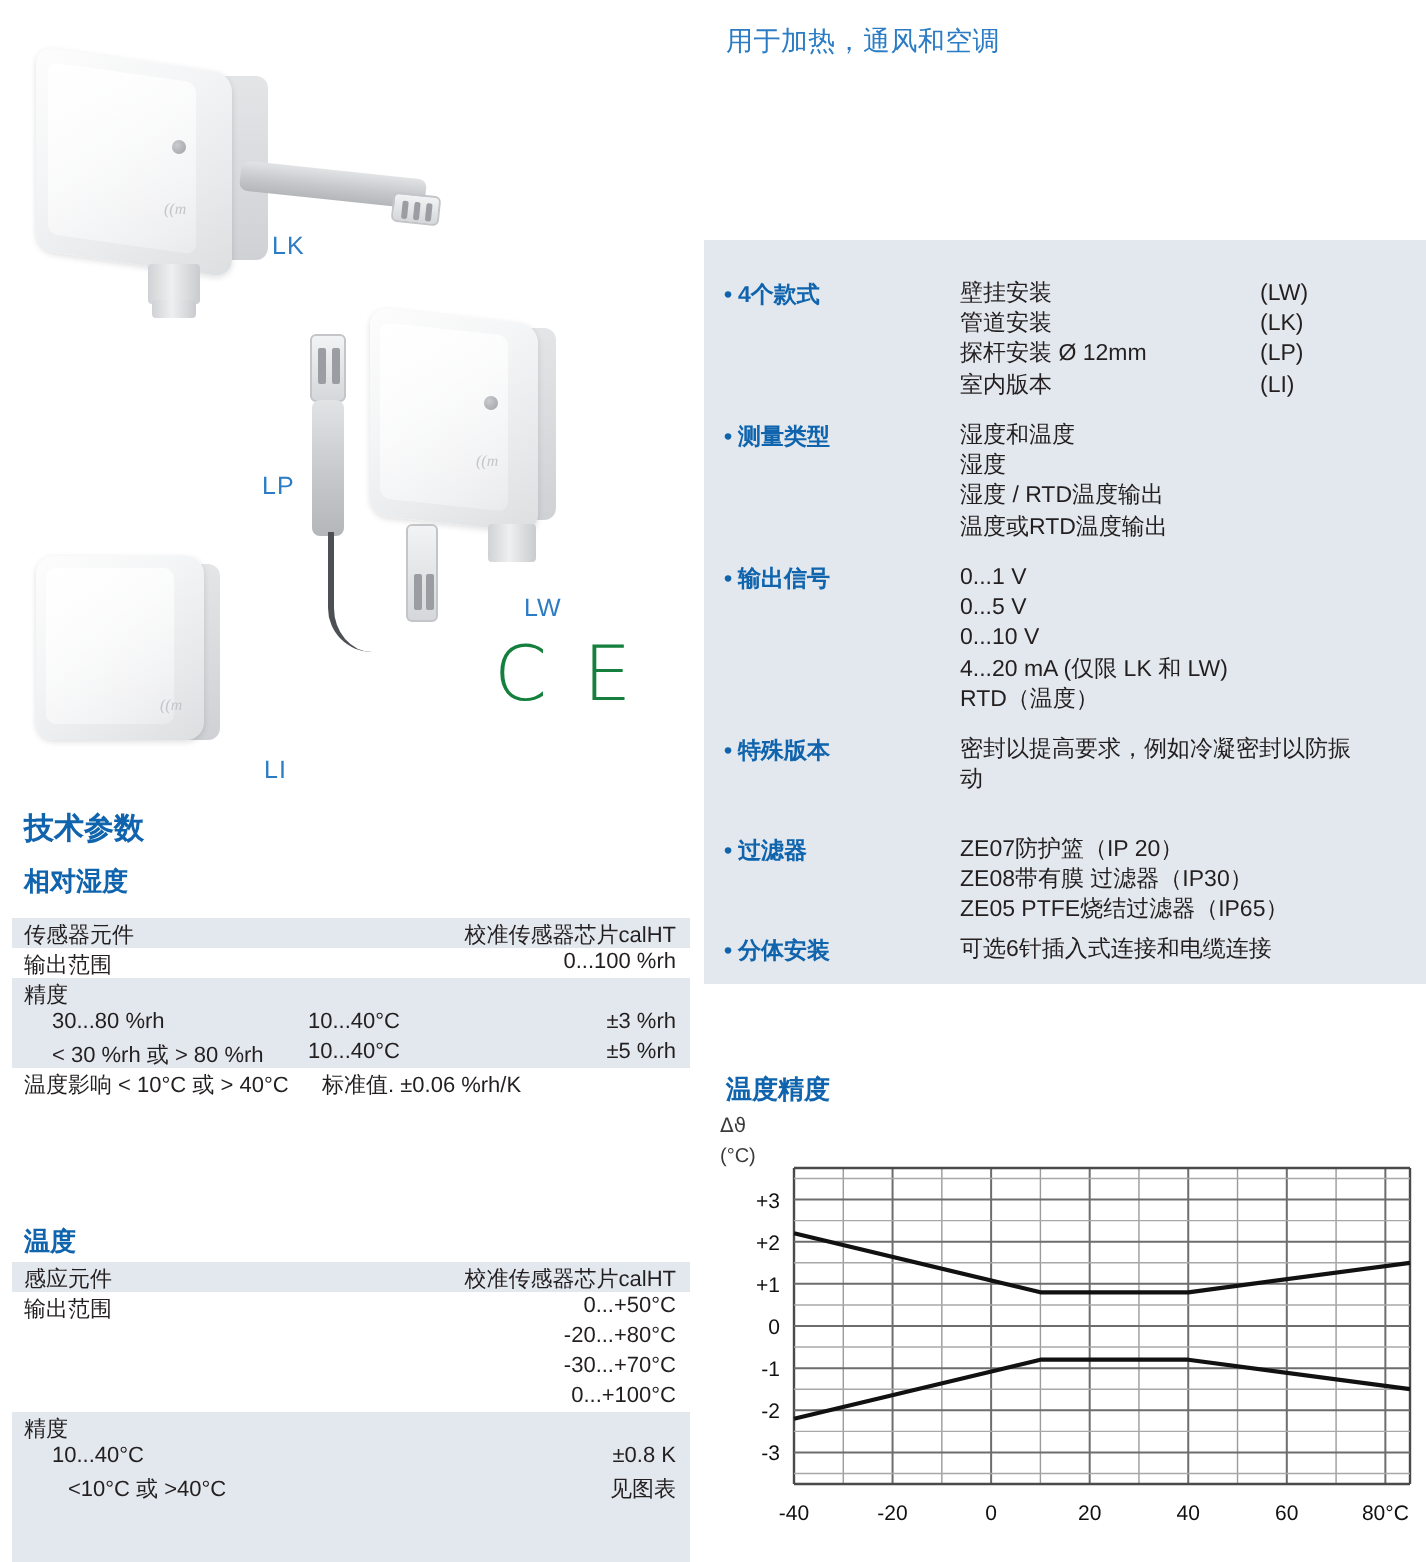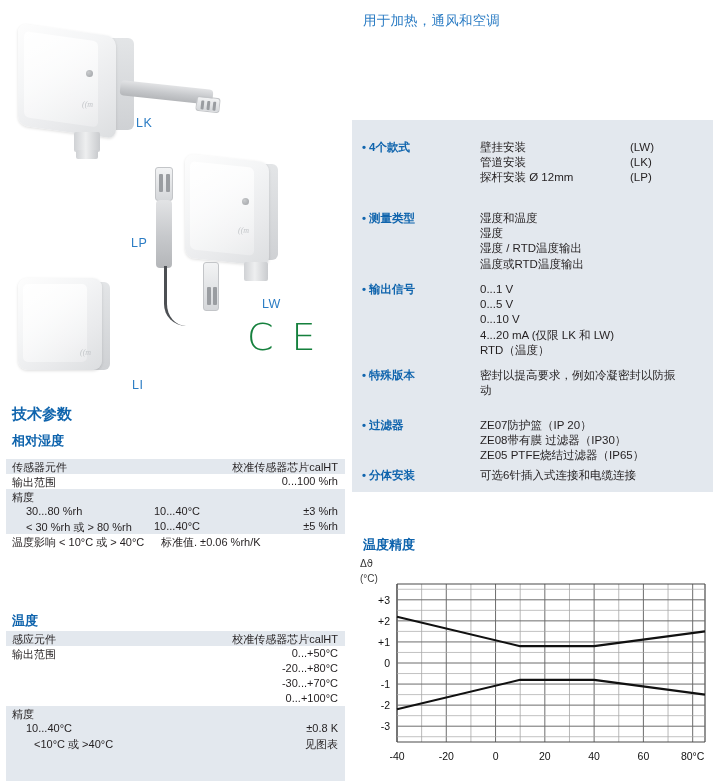"室内版本" div.ln { html: none -> <div> <span>室内版本</span> <span>(LI)</span> </div> }
